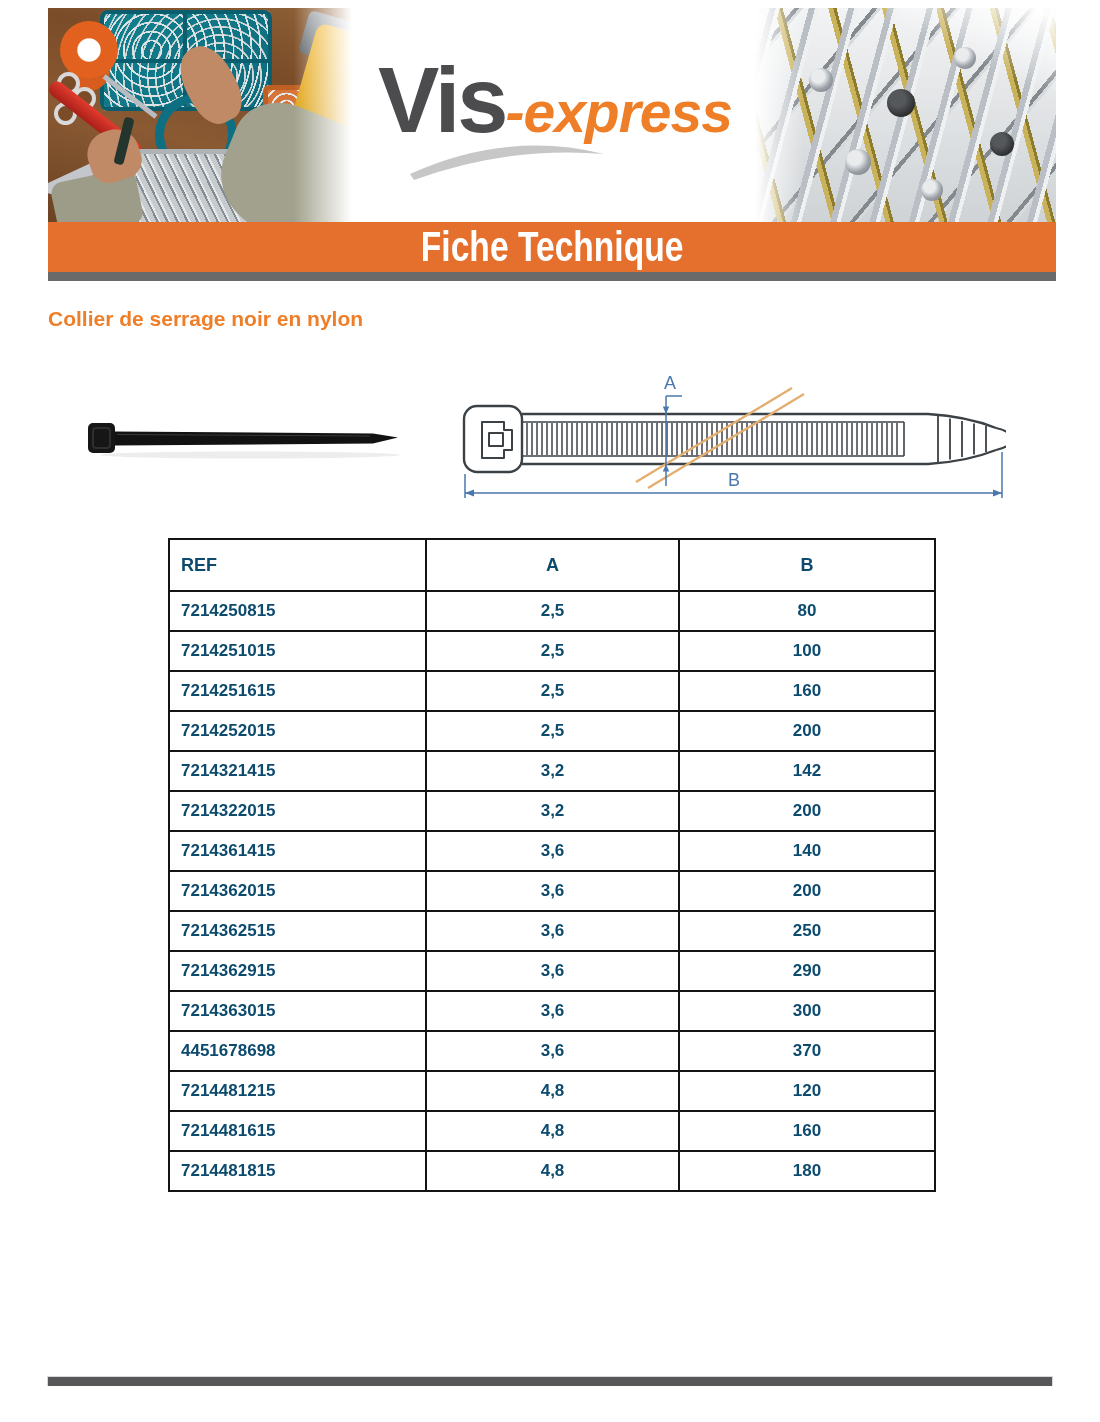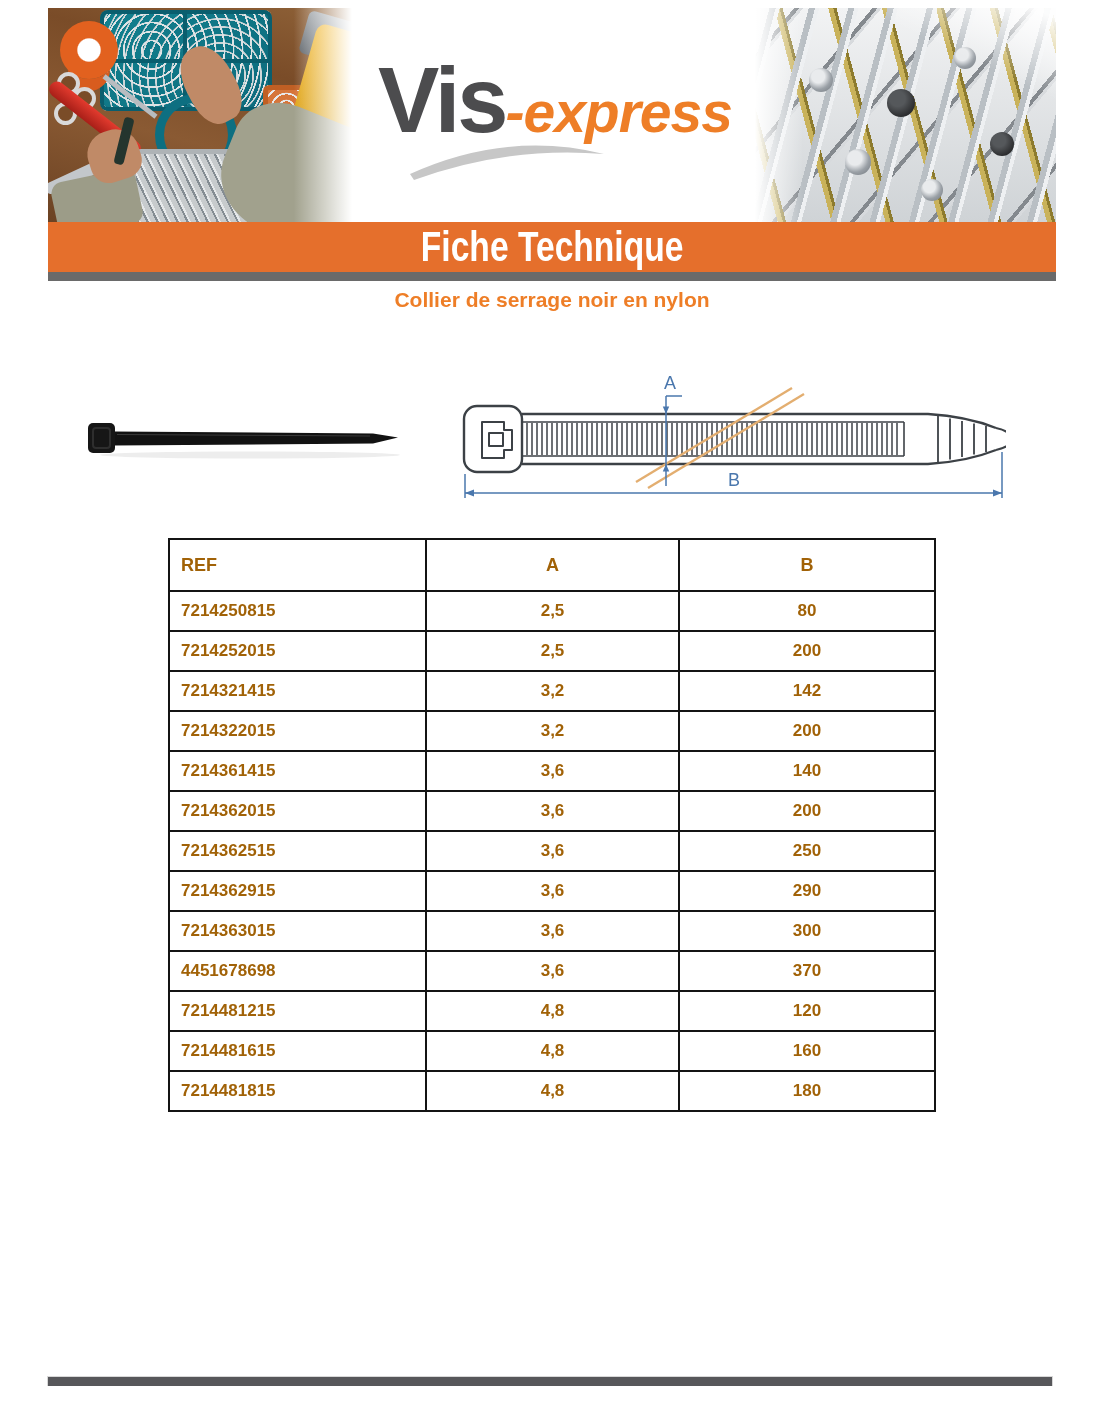"Collier de serrage noir en" .product-title { text-align: center -> left; top: 288px -> 307px }
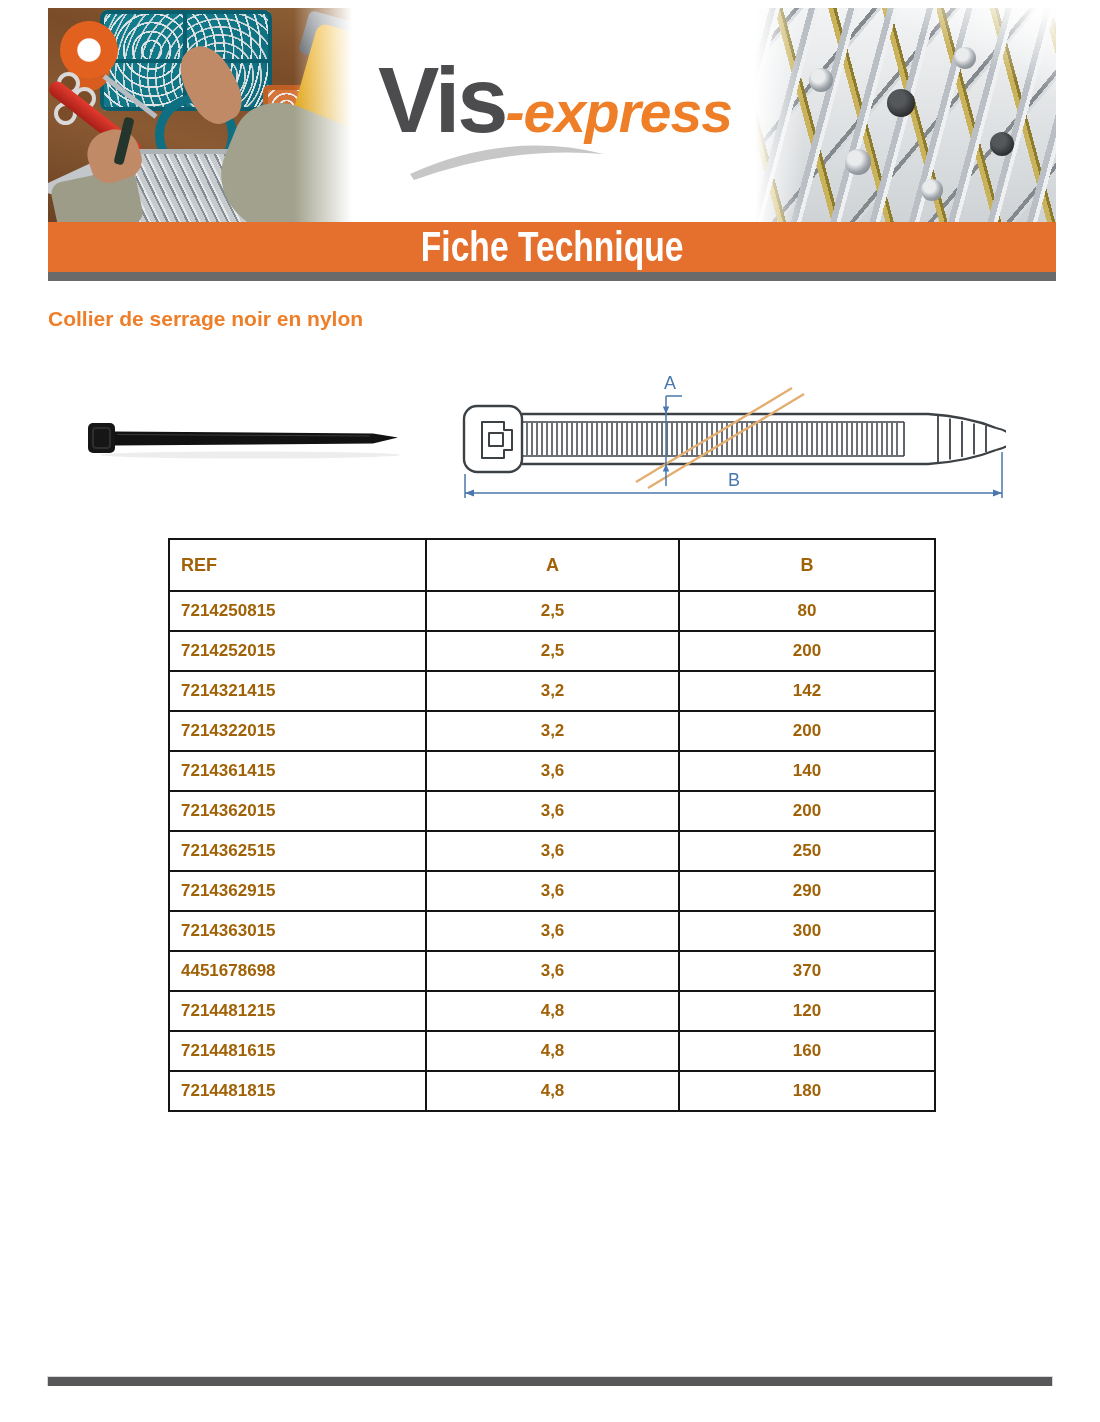"REF" .spec-table th,.spec-table td { color: #a16207 -> #0c4a6e }
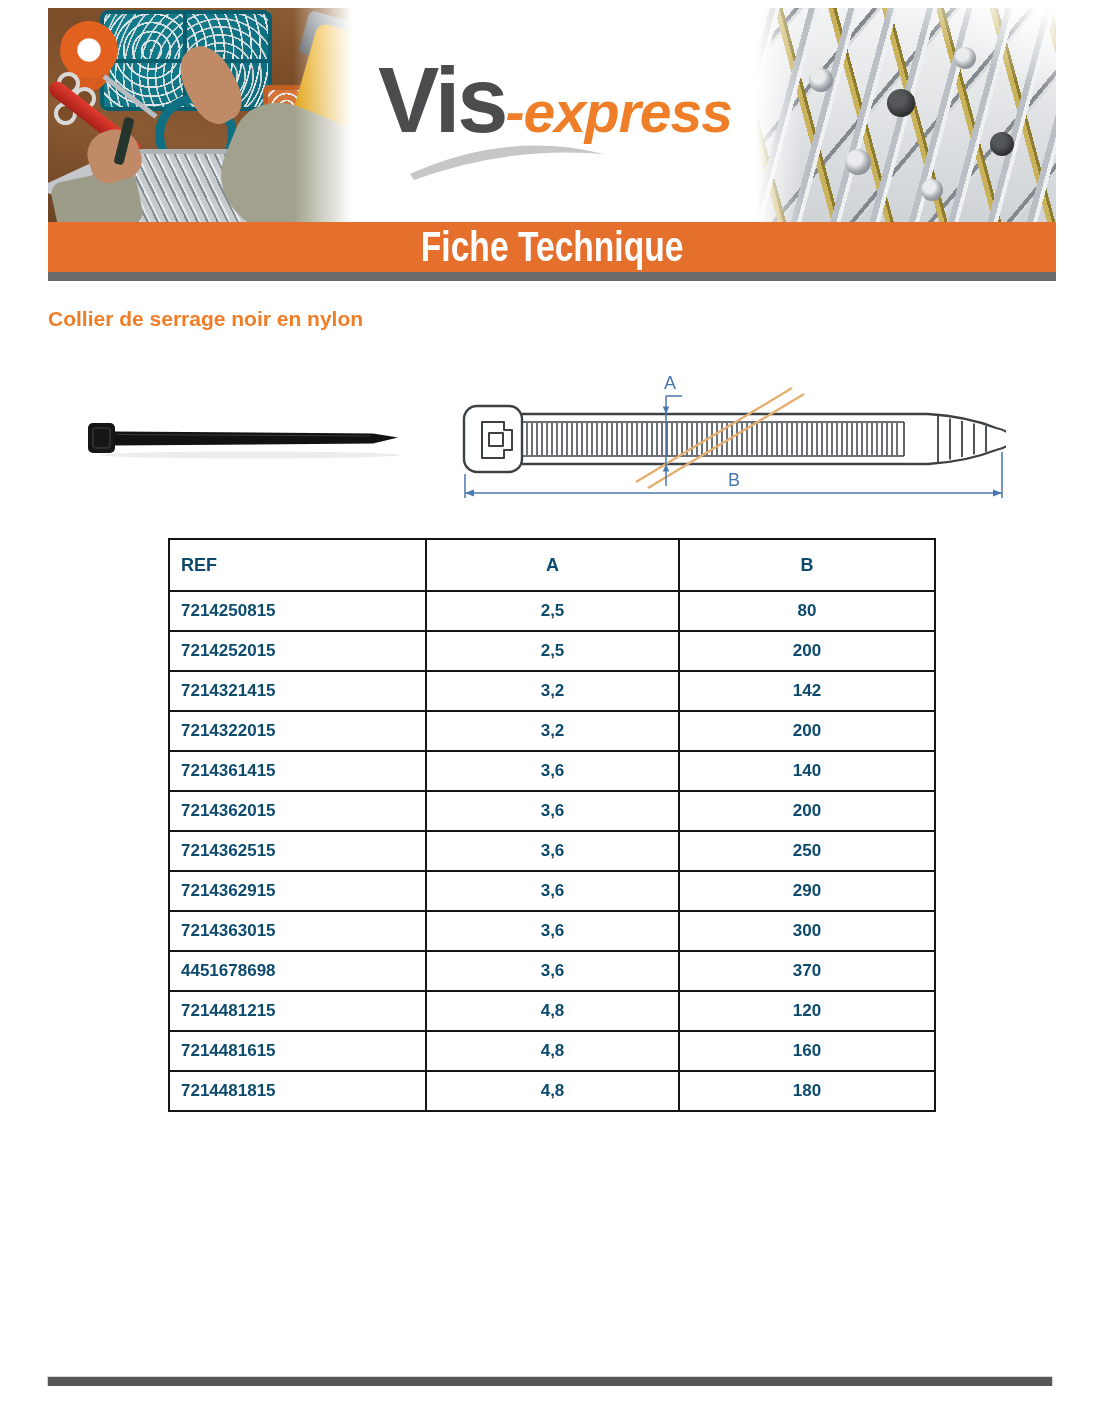"7214251015" tr { html: none -> <tr> <td>7214251015</td> <td>2,5</td> <td>100</td> </tr> }
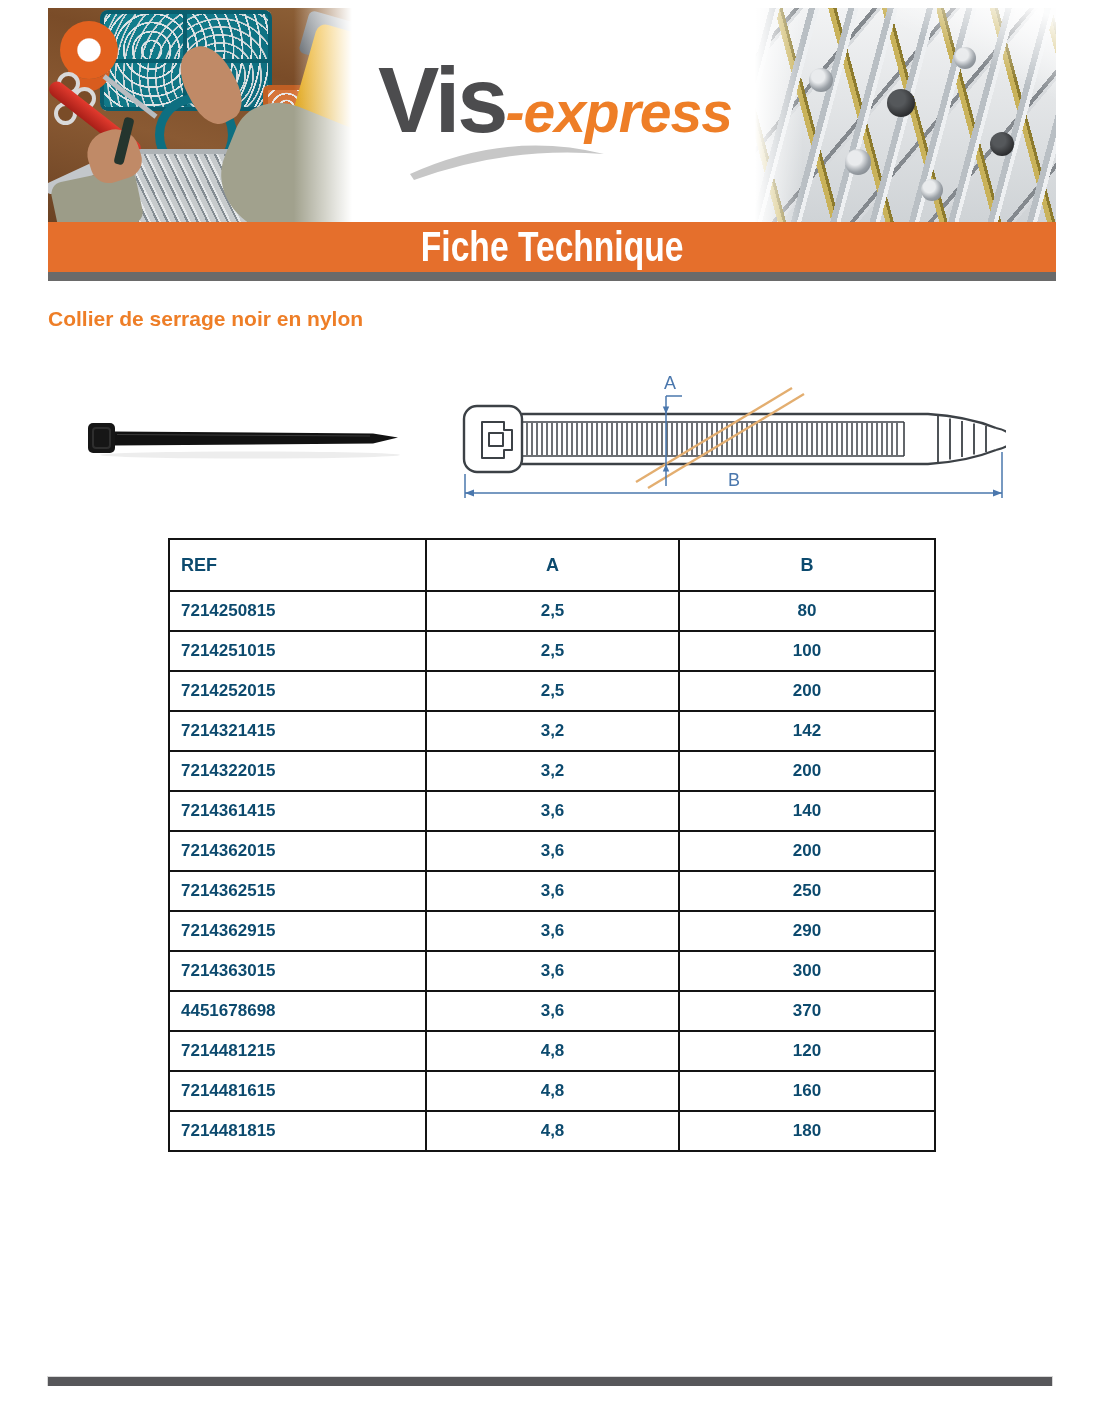"7214251615" tr { html: none -> <tr> <td>7214251615</td> <td>2,5</td> <td>160</td> </tr> }
